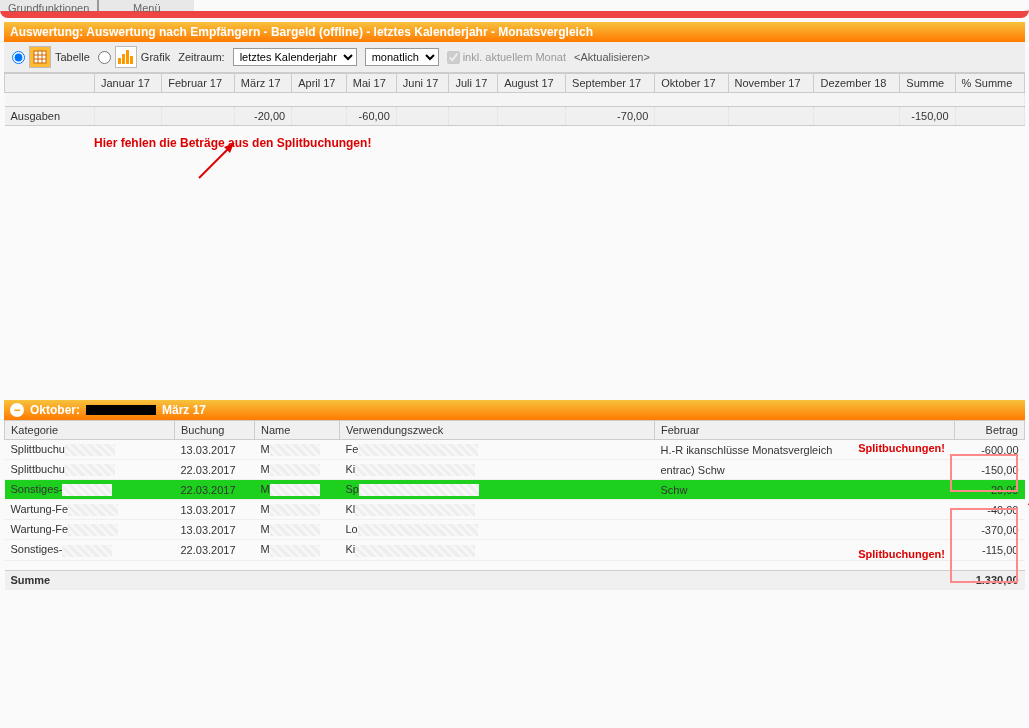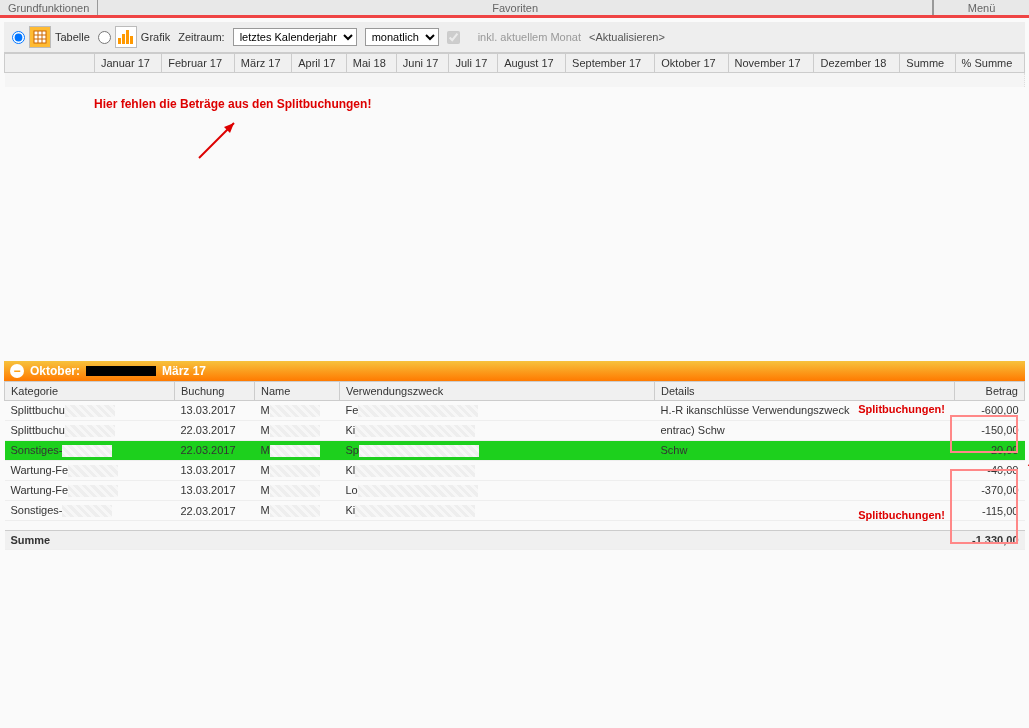"Grundfunktionen" .topbar { border-bottom: 3px solid #ef4444 -> 7px solid #ef4444; border-radius: none -> 8px }
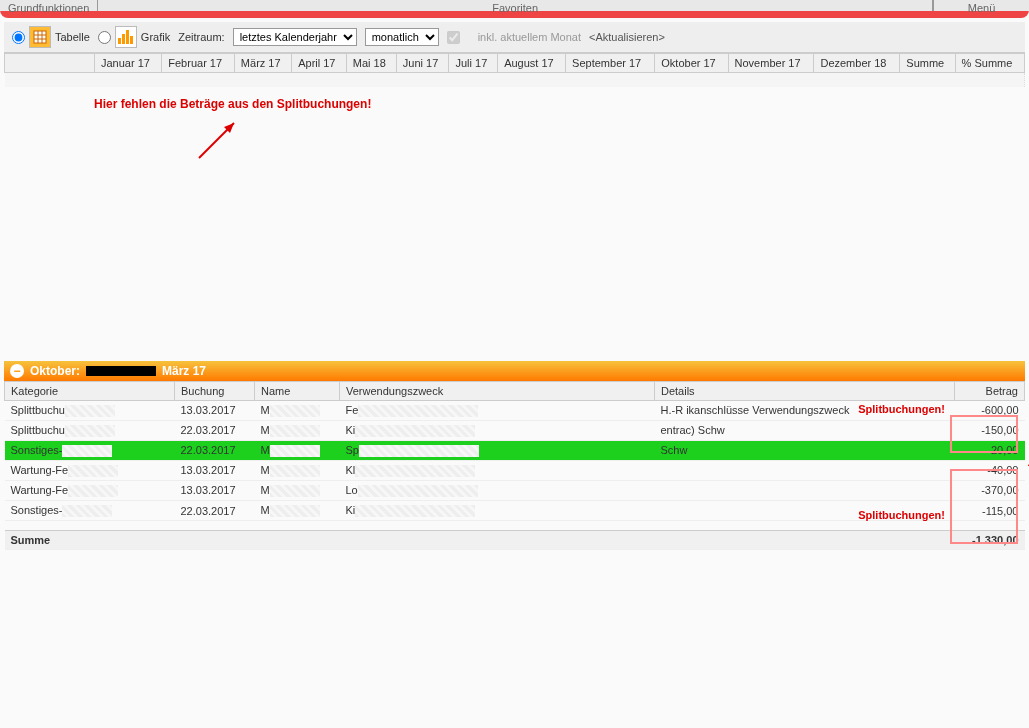"Favoriten" div.tab { html: <div>Favoriten</div> -> none }
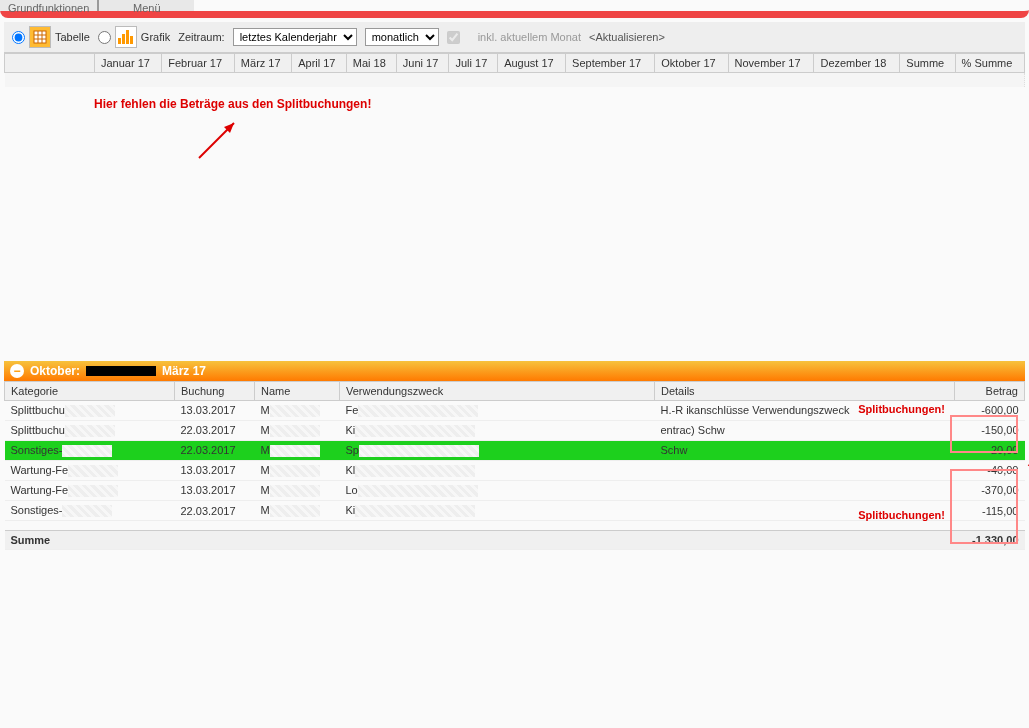"Auswertung: Auswertung nach Empfängern -" div.gradient-bar { html: none -> <div> <span>Auswertung: Auswertung nach Empfängern - Bargeld (offline) - letztes Kalenderjahr - Monatsvergleich</span> </div> }
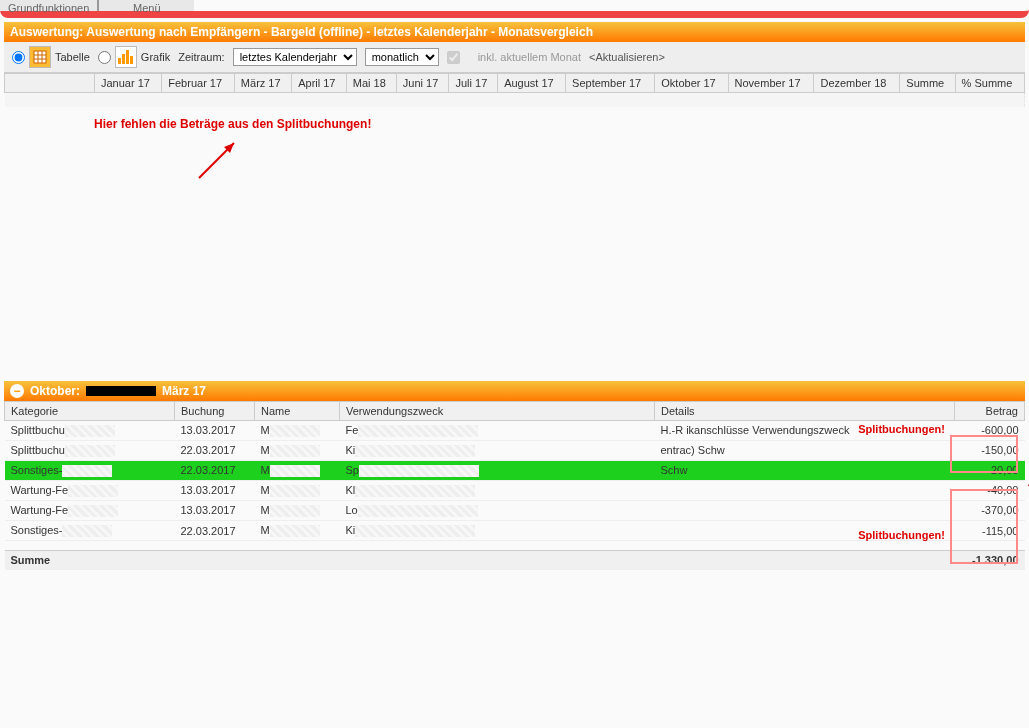"inkl. aktuellem Monat" .chk { gap: 18px -> 3px }
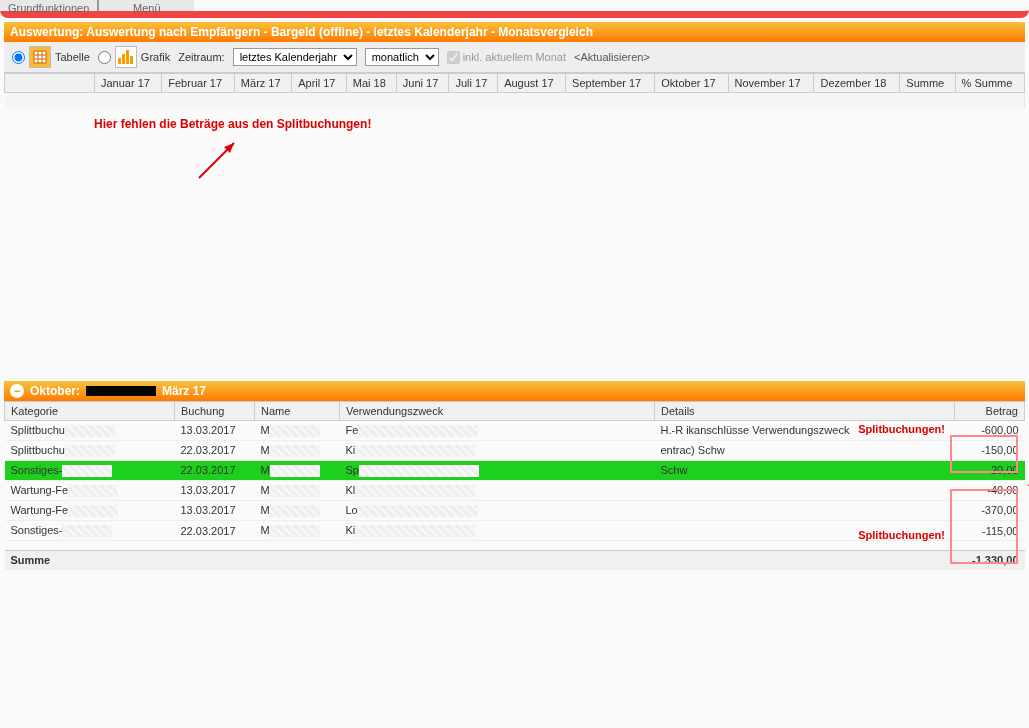"Mai 18" th { text: 18 -> 17 }
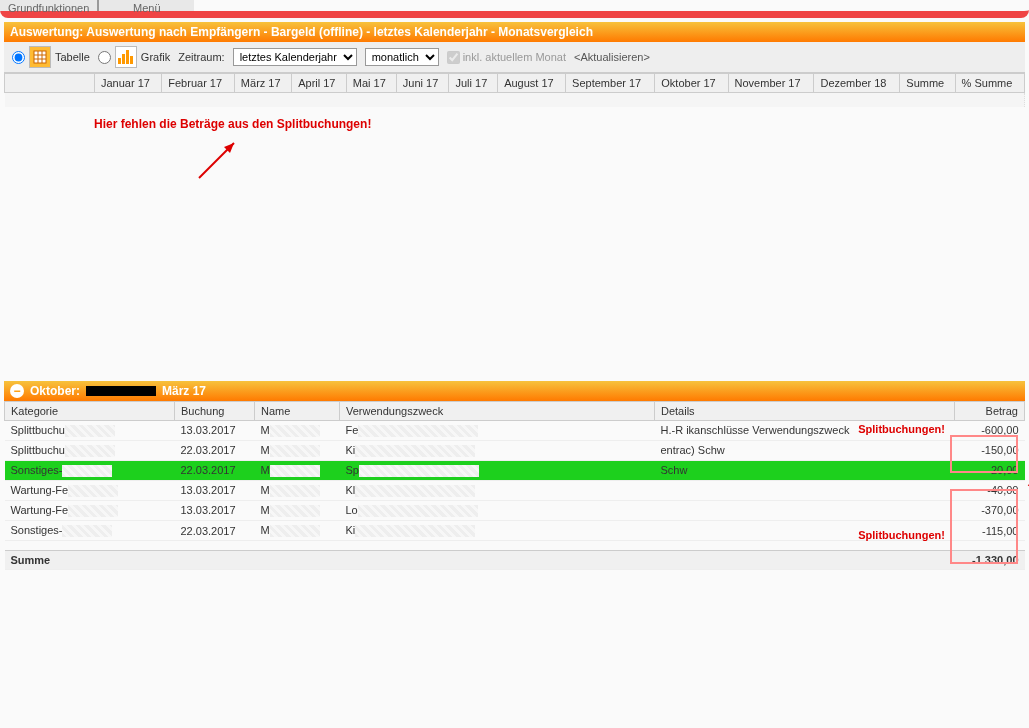"Ausgaben" tr.row-sum { html: none -> <tr> <td>Ausgaben</td> <td></td> <td></td> <td>-20,00</td> <td></td> <td>-60,00</td> <td></td> <td></td> <td></td> <td>-70,00</td> <td></td> <td></td> <td></td> <td>-150,00</td> <td></td> </tr> }
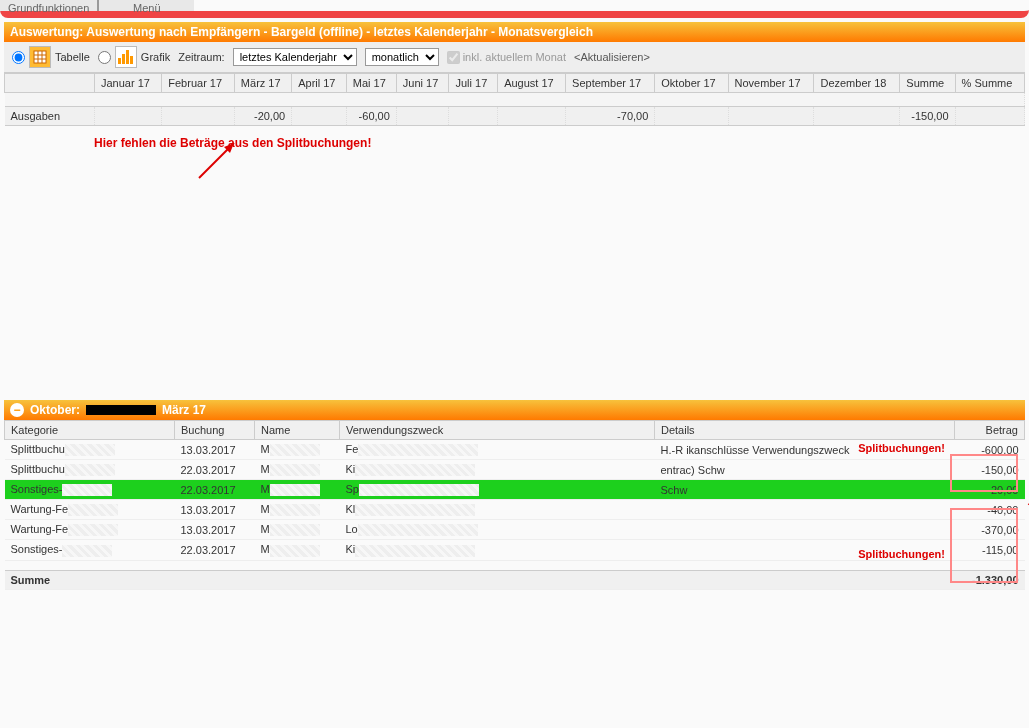"Details" th { text: Details -> Februar }
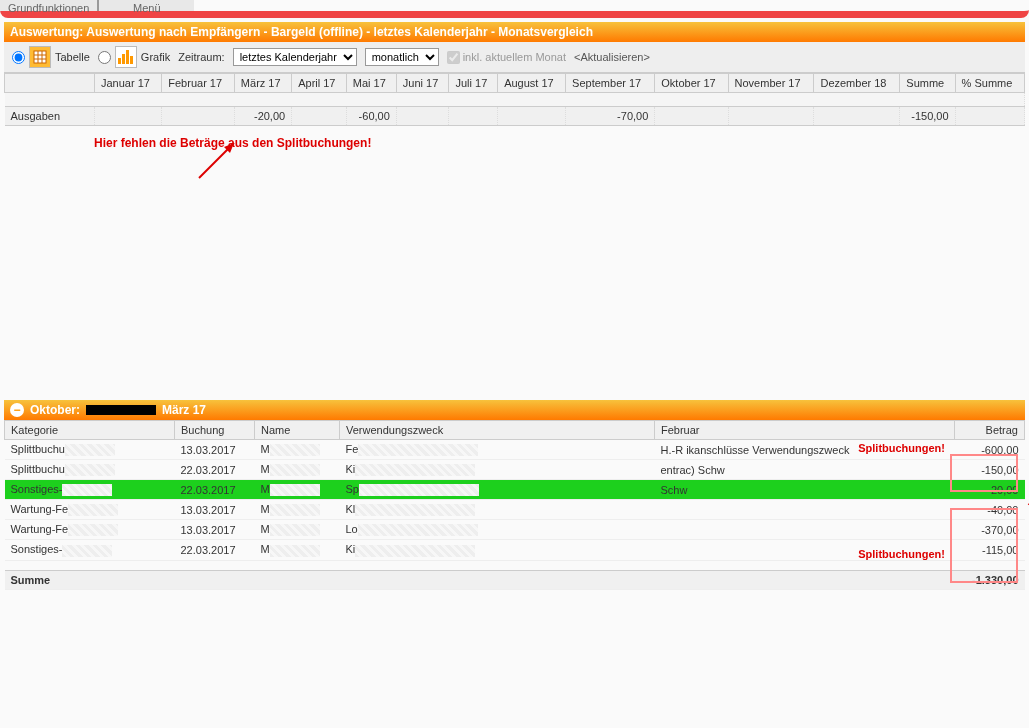"H.-R ikanschlüsse Verwendungszweck" td { text: Verwendungszweck -> Monatsvergleich }
